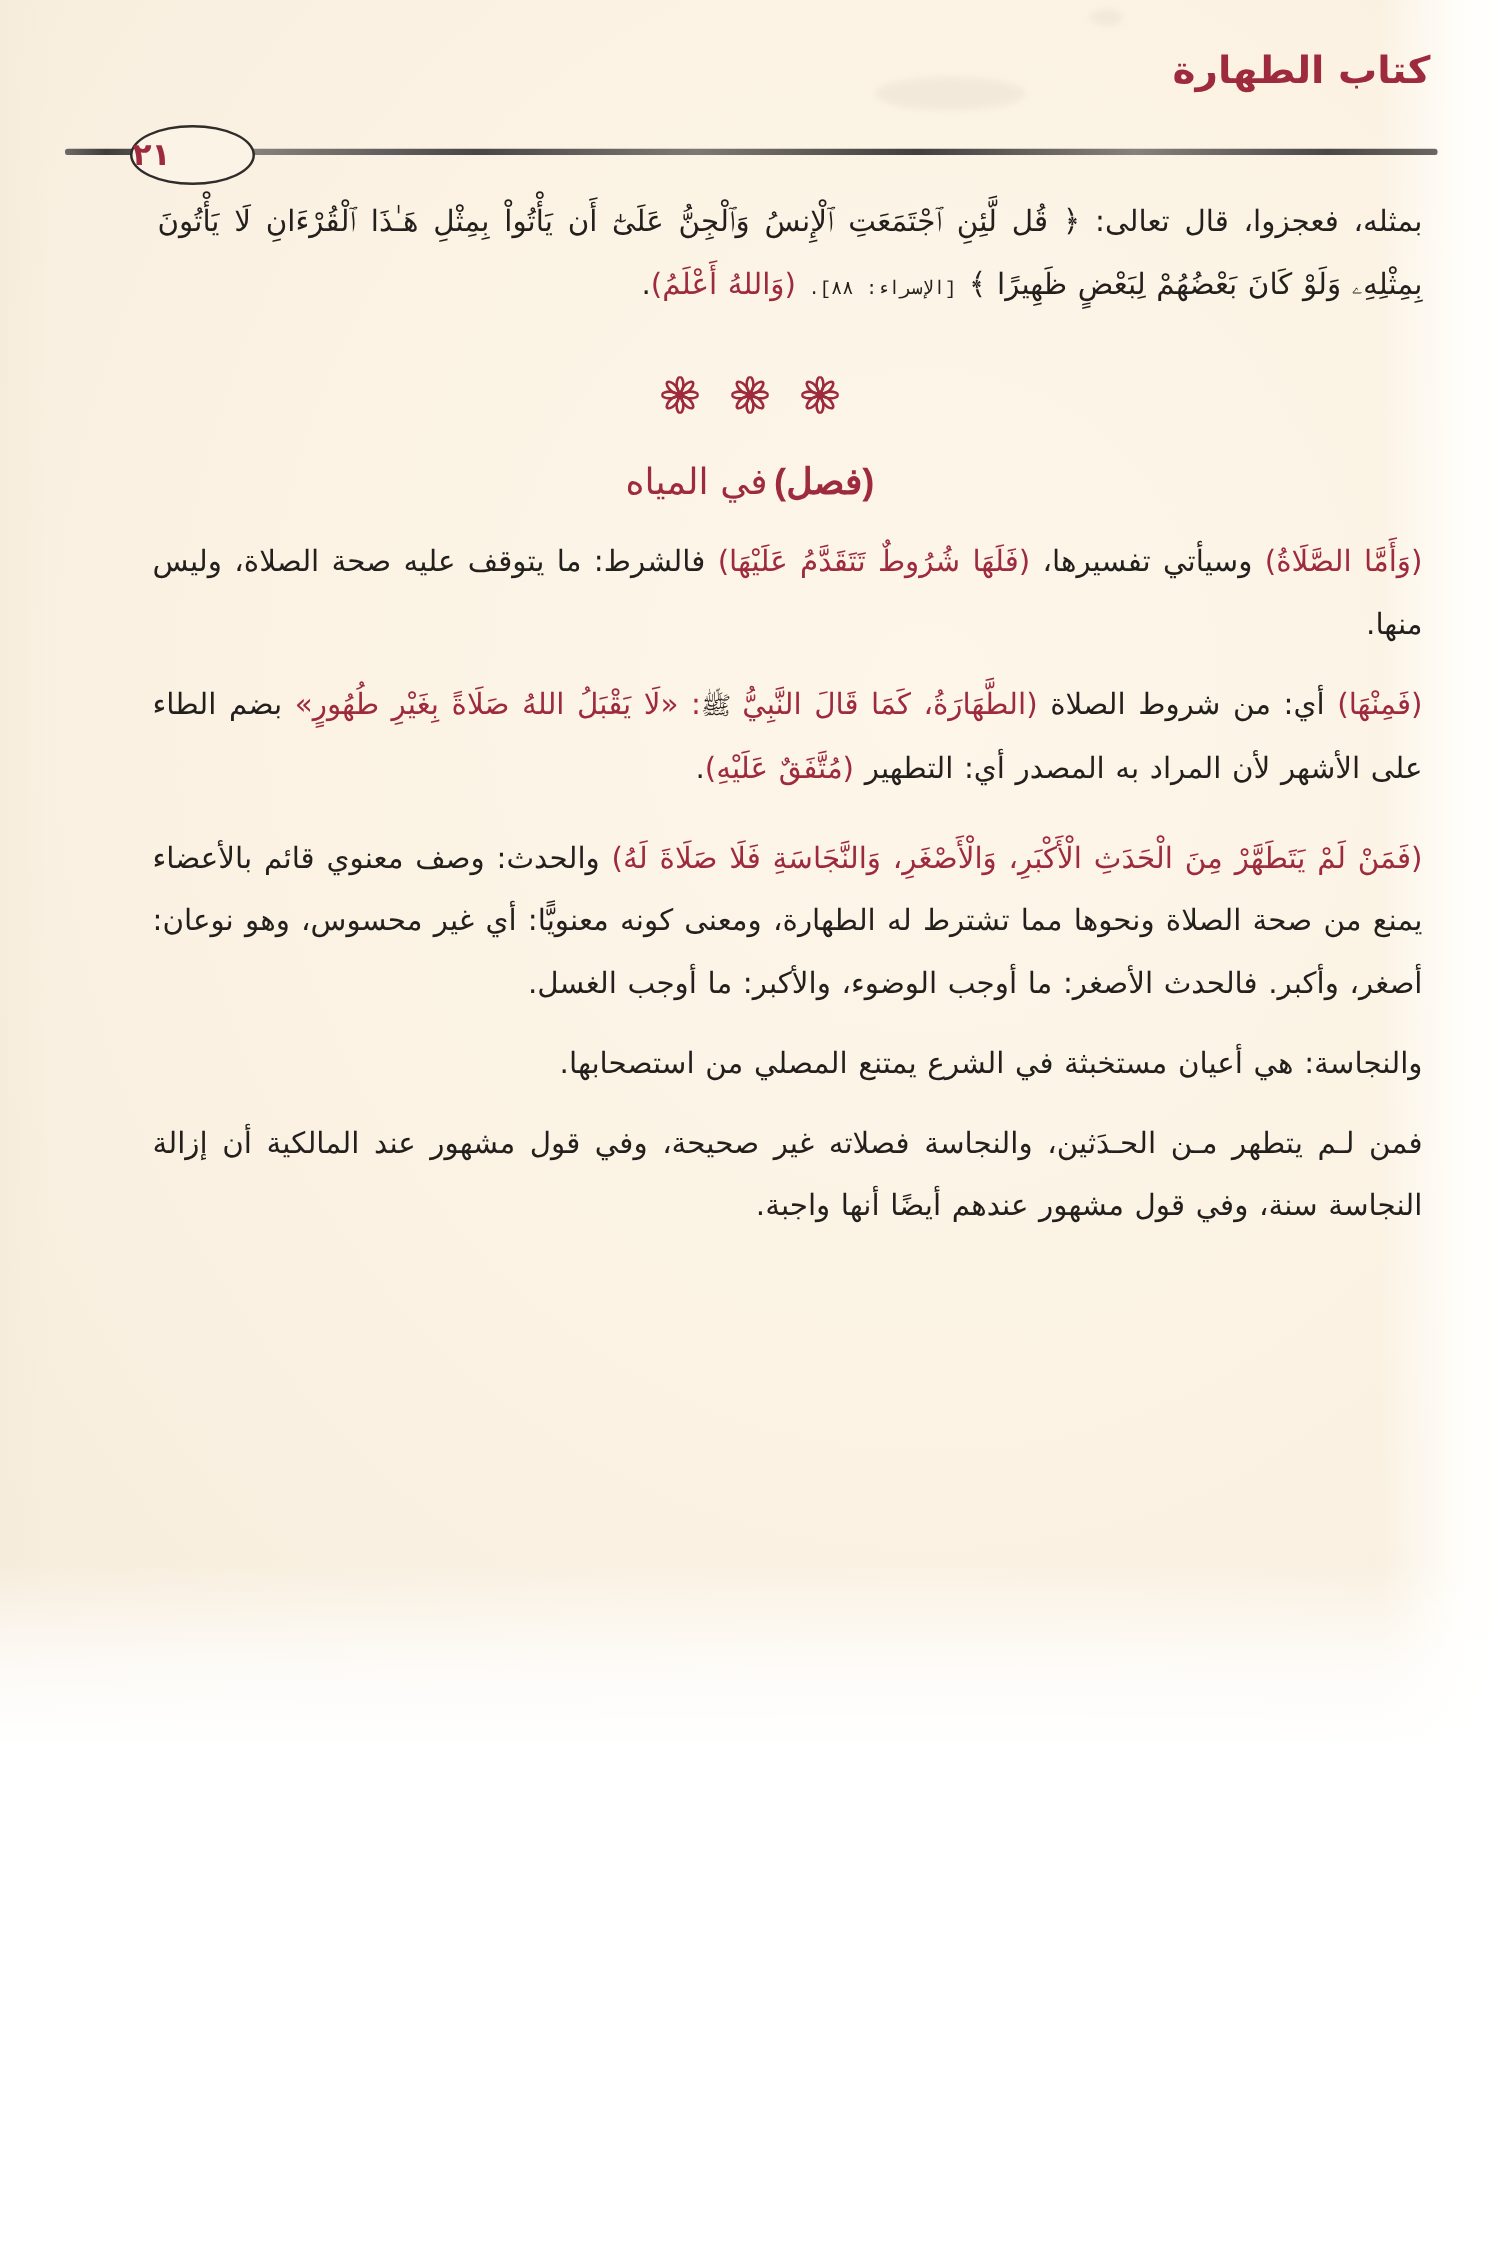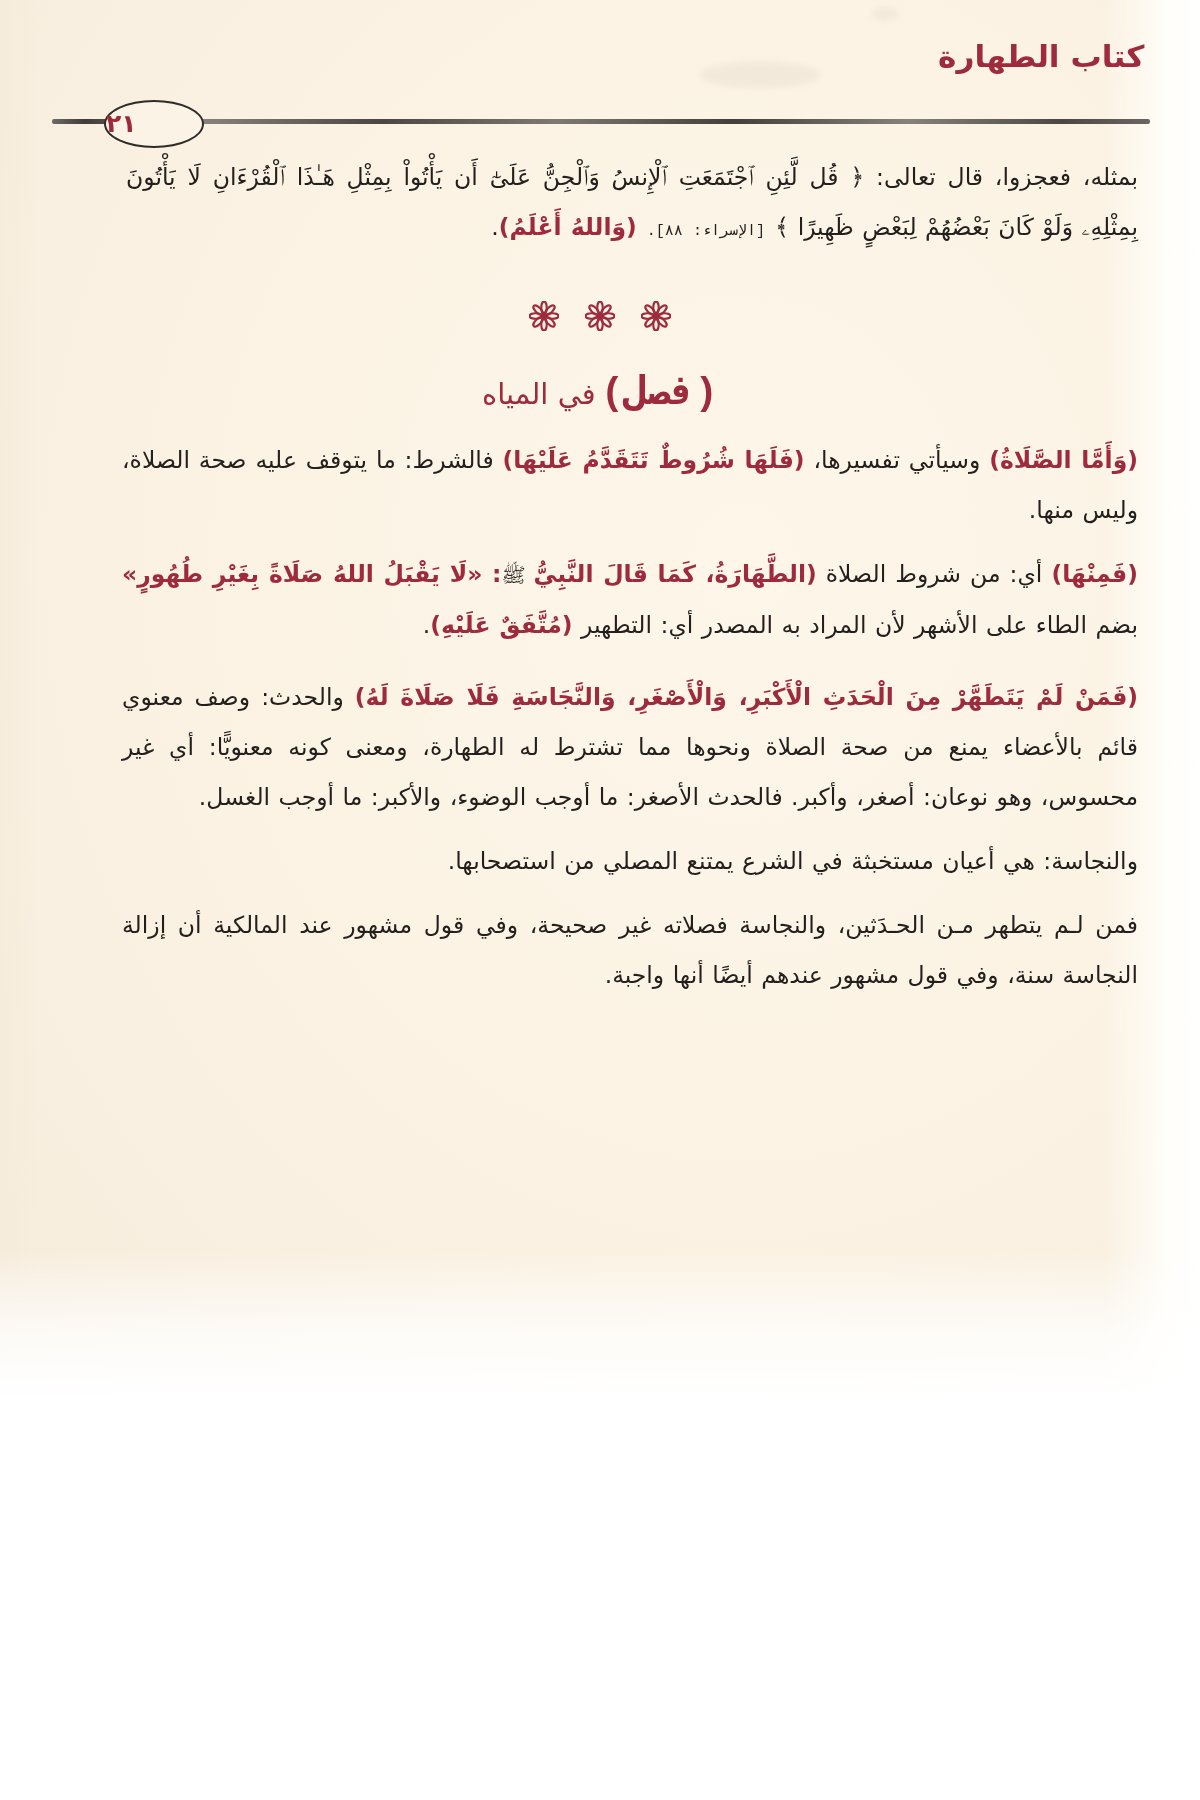"(وَاللهُ أَعْلَمُ)" .matn { font-weight: bold -> normal }
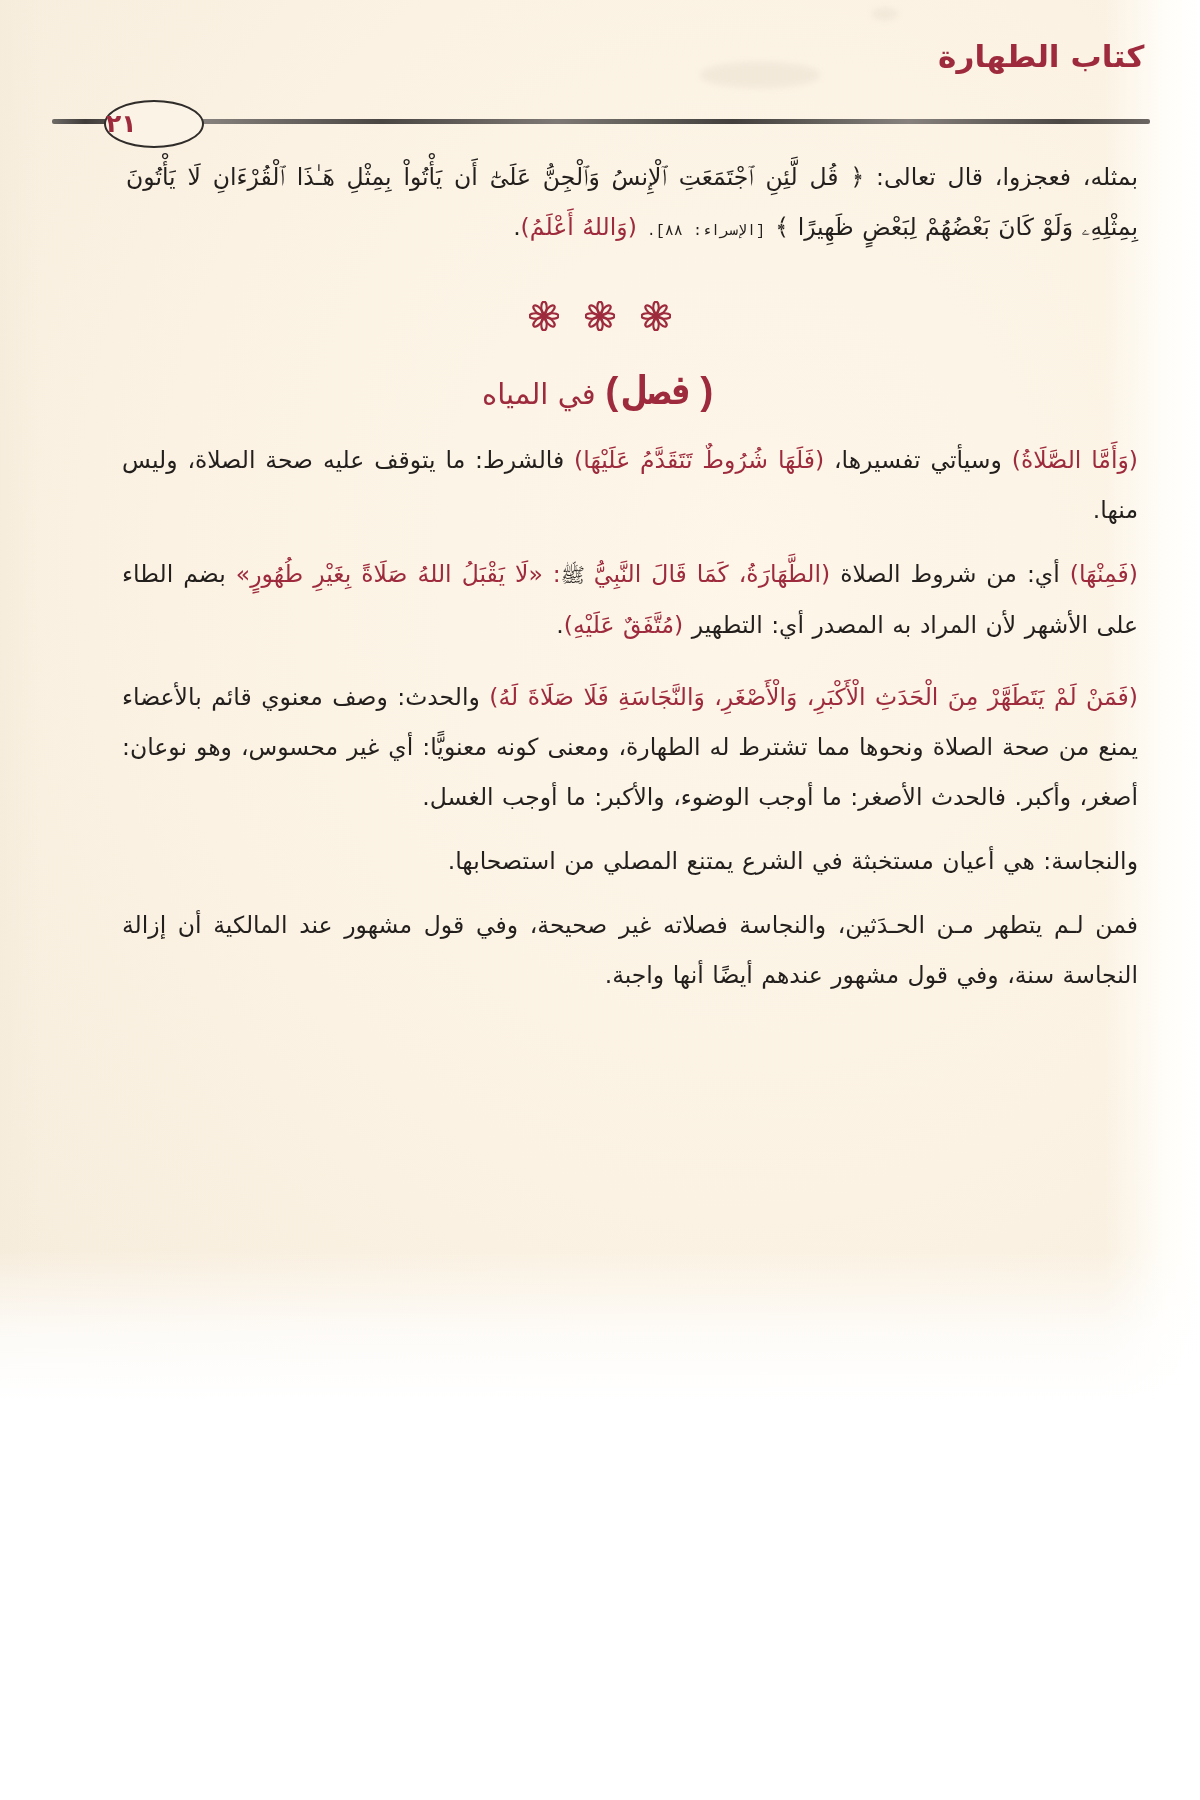"(فصل)" .section-heading .fasl { font-family: Liberation Mono, monospace -> Liberation Sans, sans-serif; font-size: 39px -> 29px }
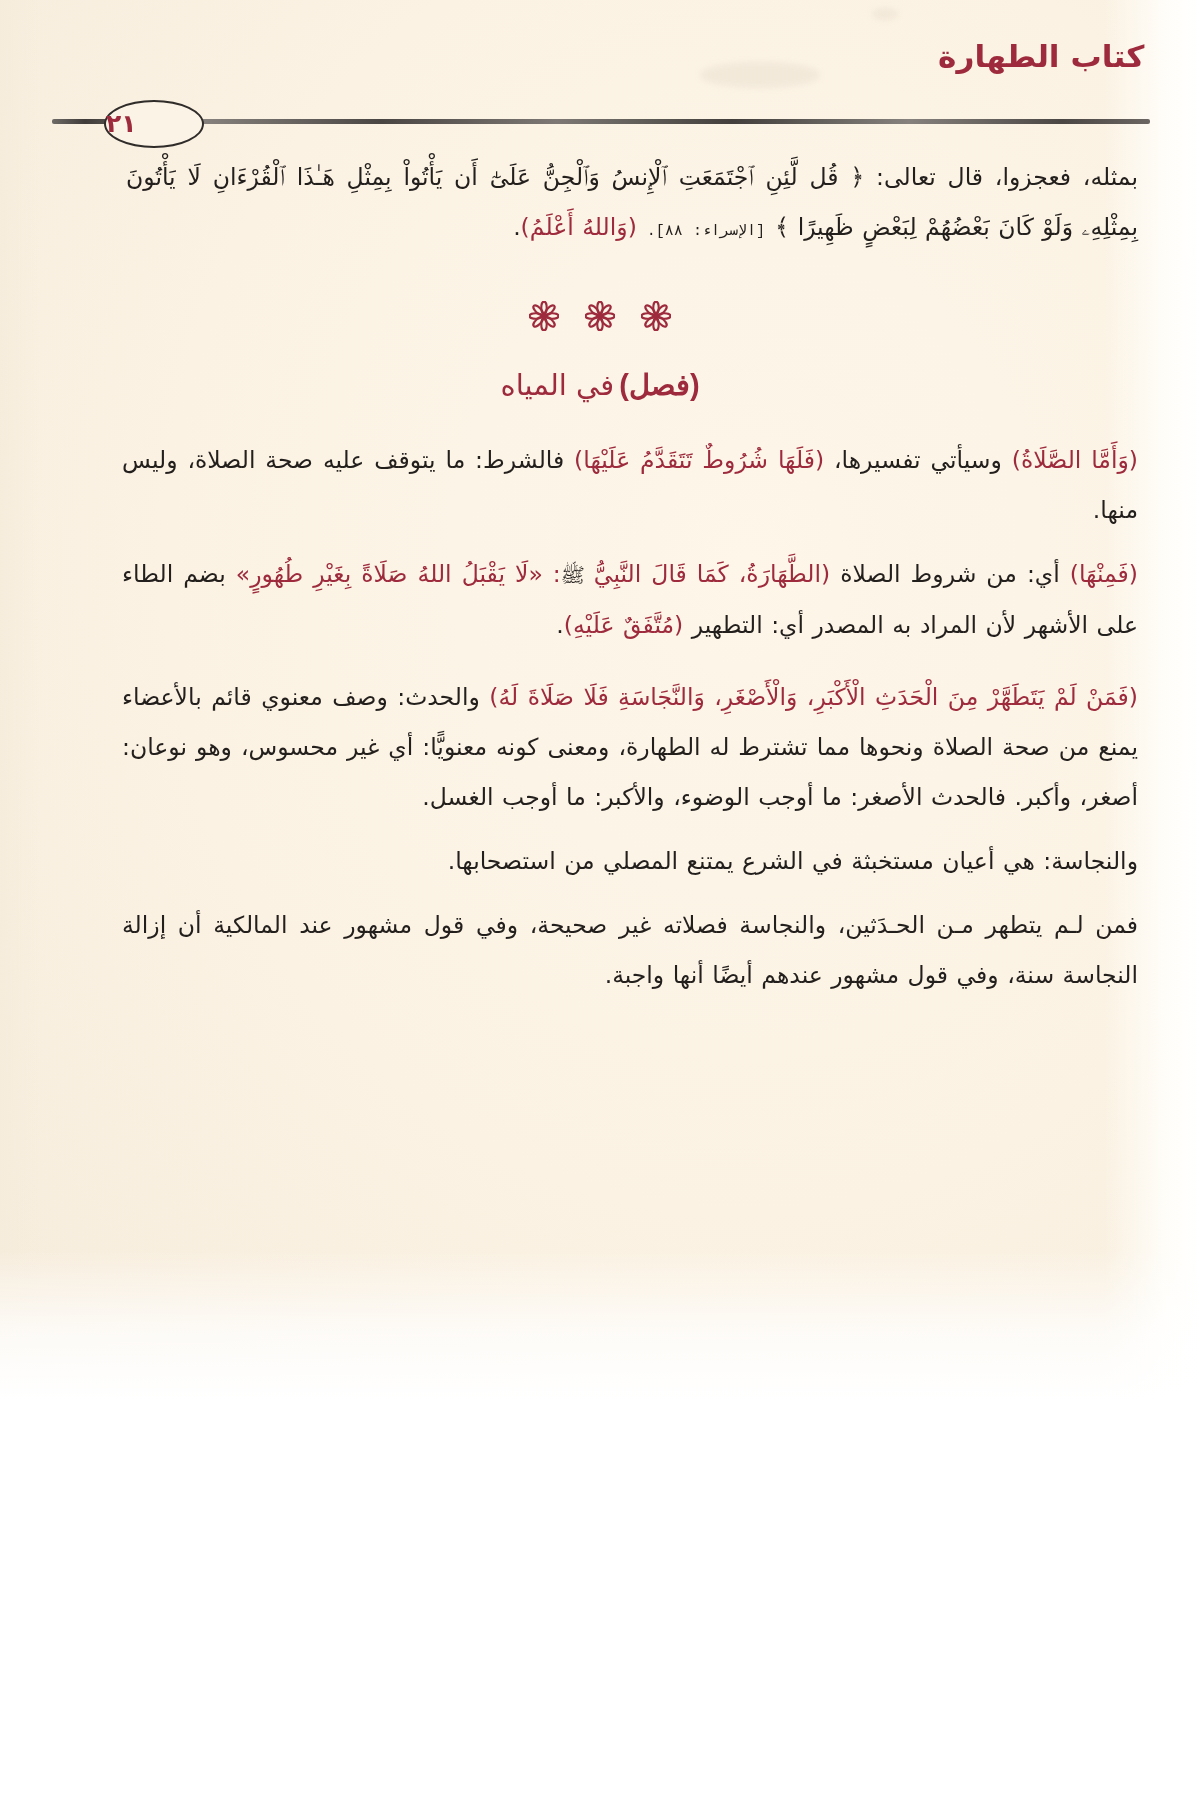"(وَأَمَّا الصَّلَاةُ) وسيأتي تفسيرها،" .body-block { top: 435px -> 424px }
